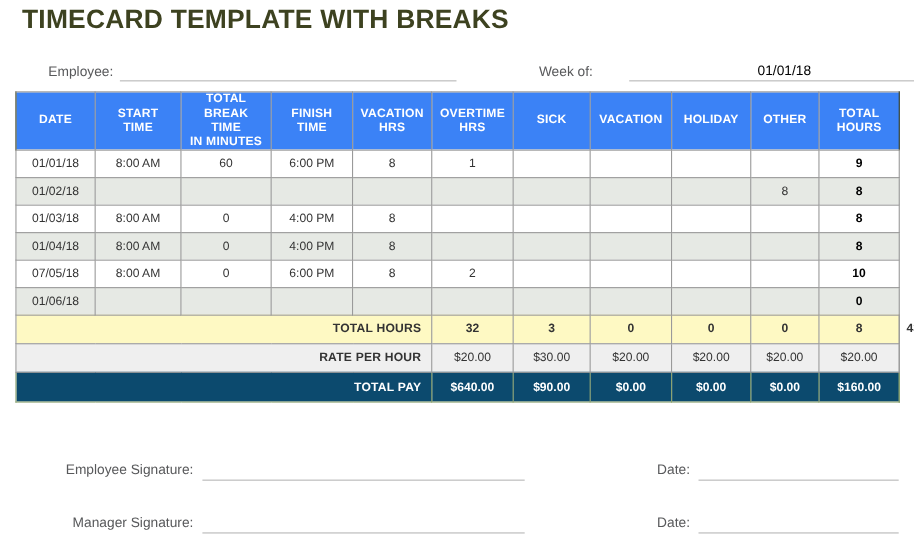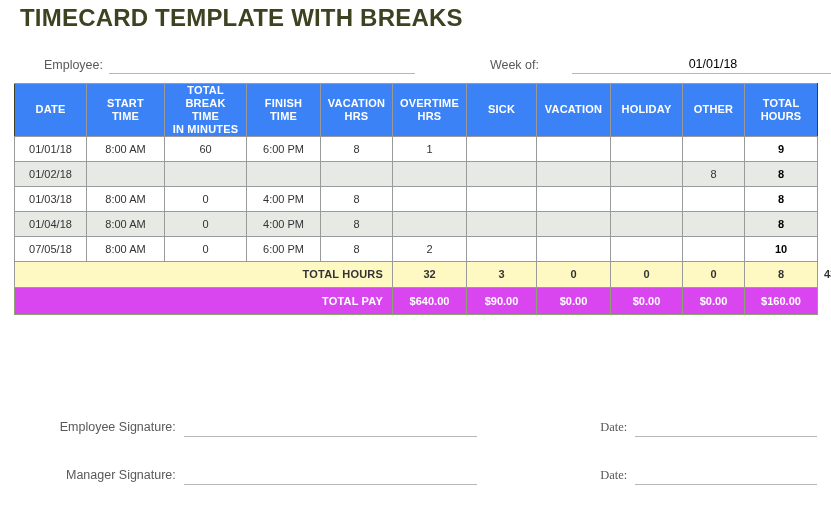"01/06/18" tr.data { html: none -> <tr> <td>01/06/18</td> <td></td> <td></td> <td></td> <td></td> <td></td> <td></td> <td></td> <td></td> <td></td> <td>0</td> </tr> }
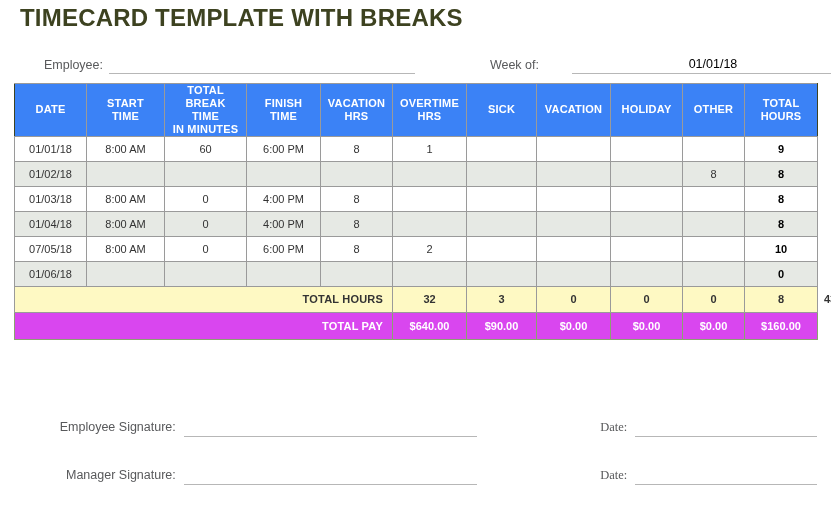"RATE PER HOUR" tr.sum-rate { html: none -> <tr> <td>RATE PER HOUR</td> <td>$20.00</td> <td>$30.00</td> <td>$20.00</td> <td>$20.00</td> <td>$20.00</td> <td>$20.00</td> <td></td> </tr> }
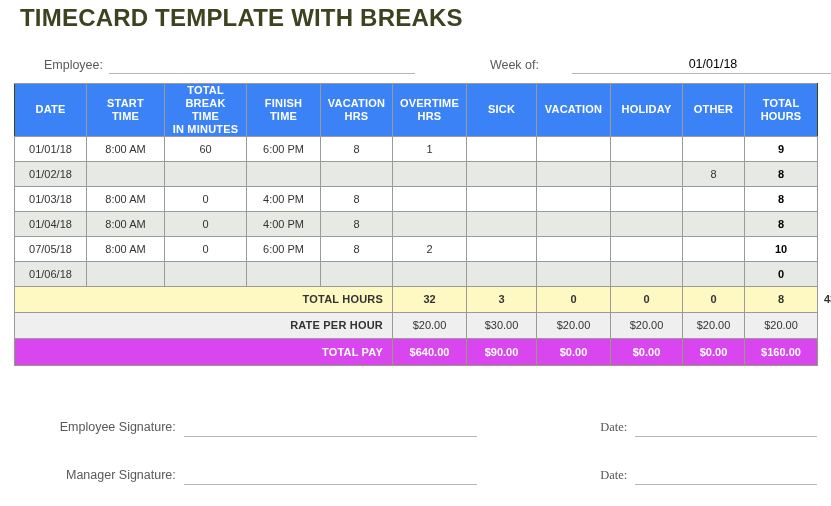"TOTAL PAY" tr.sum-pay td { background: #d946ef -> #0c4a6e }
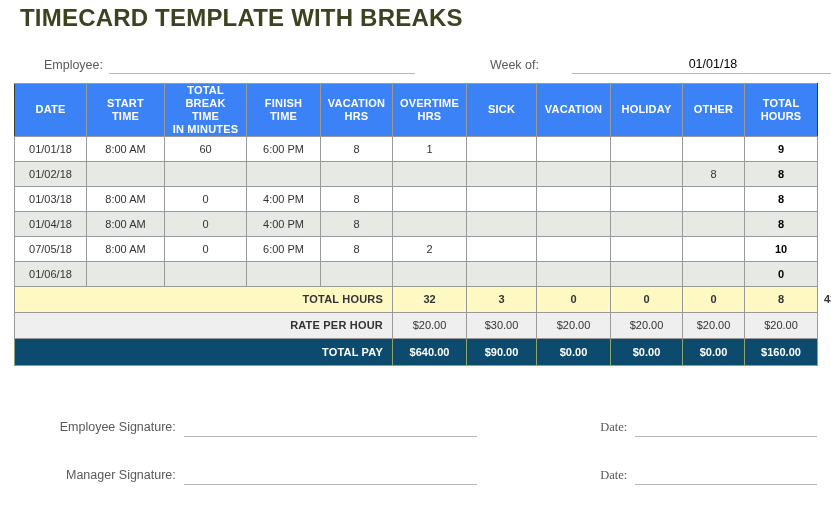"Date:" .sig-date-label { font-family: Liberation Serif, serif -> none }
